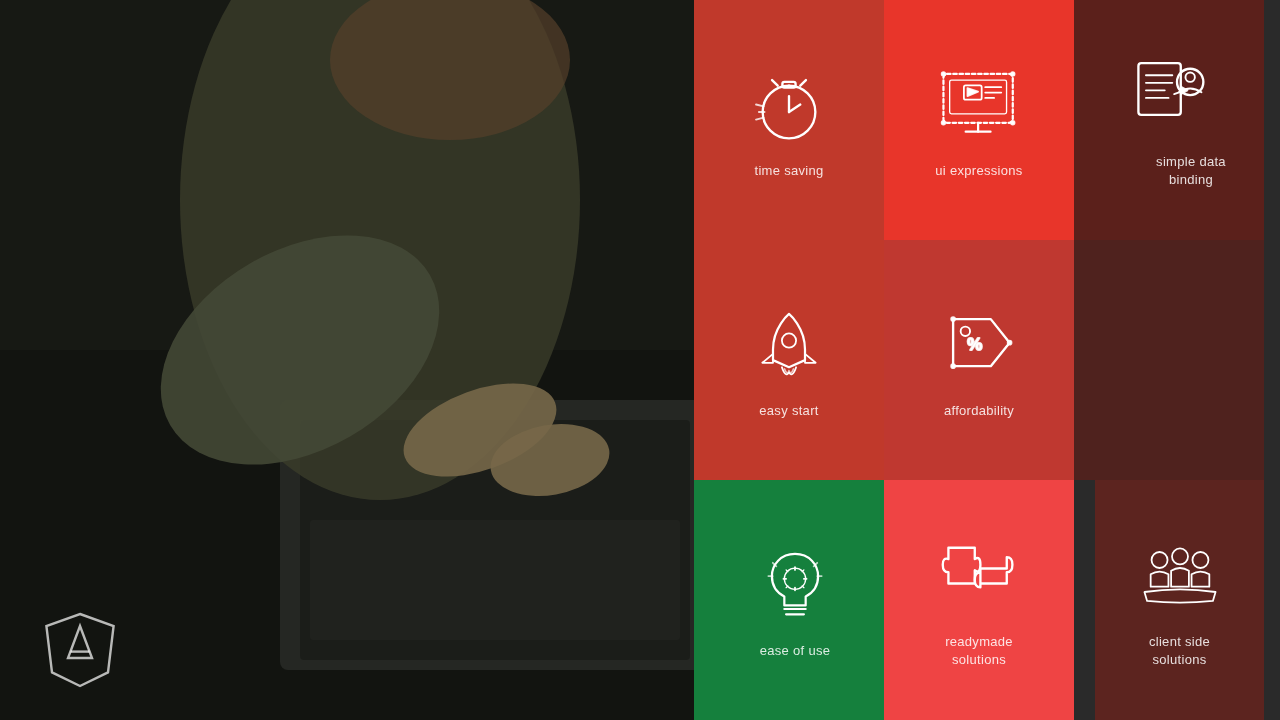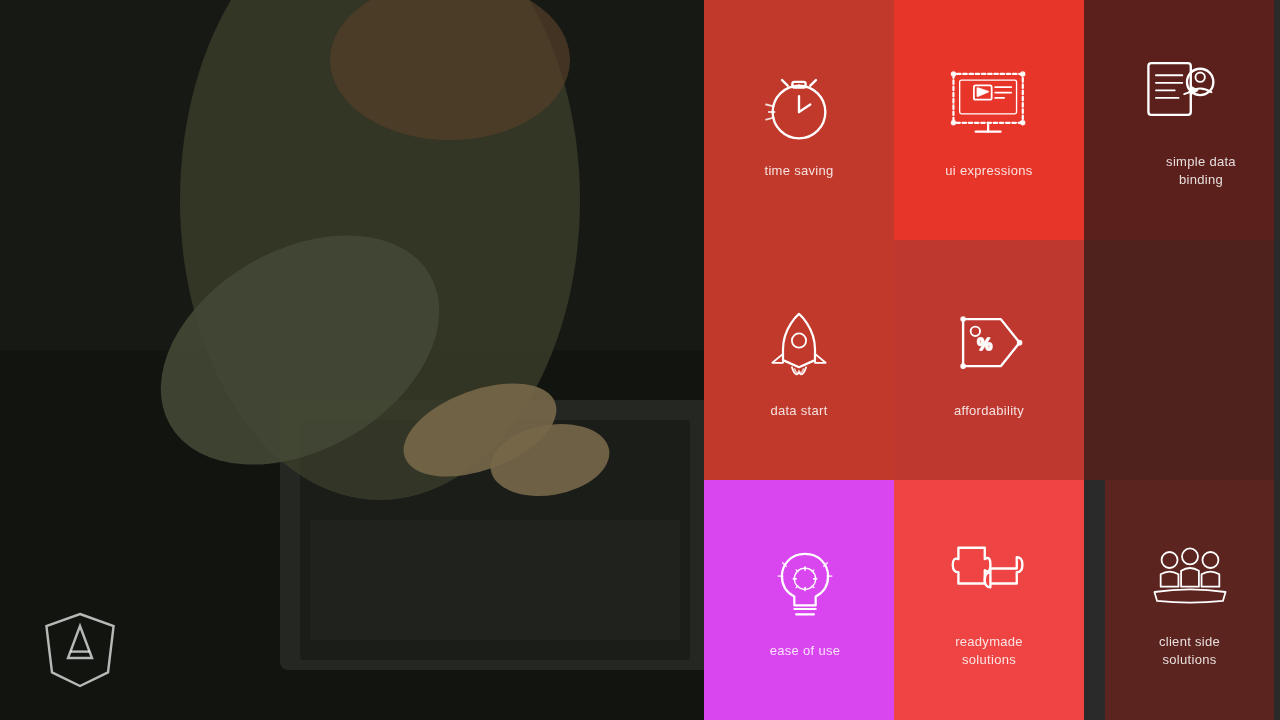"time saving" .right-panel { right: 6px -> 16px }
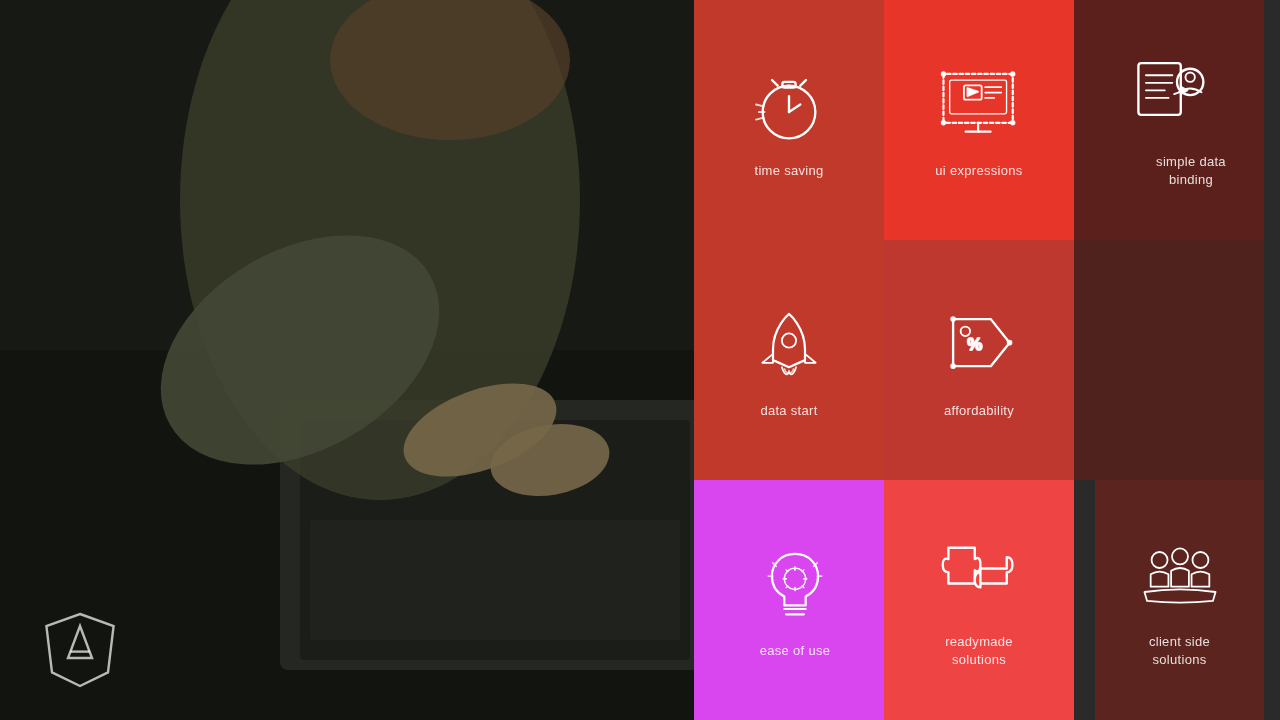"data start" span.cell-label { text: data -> easy }
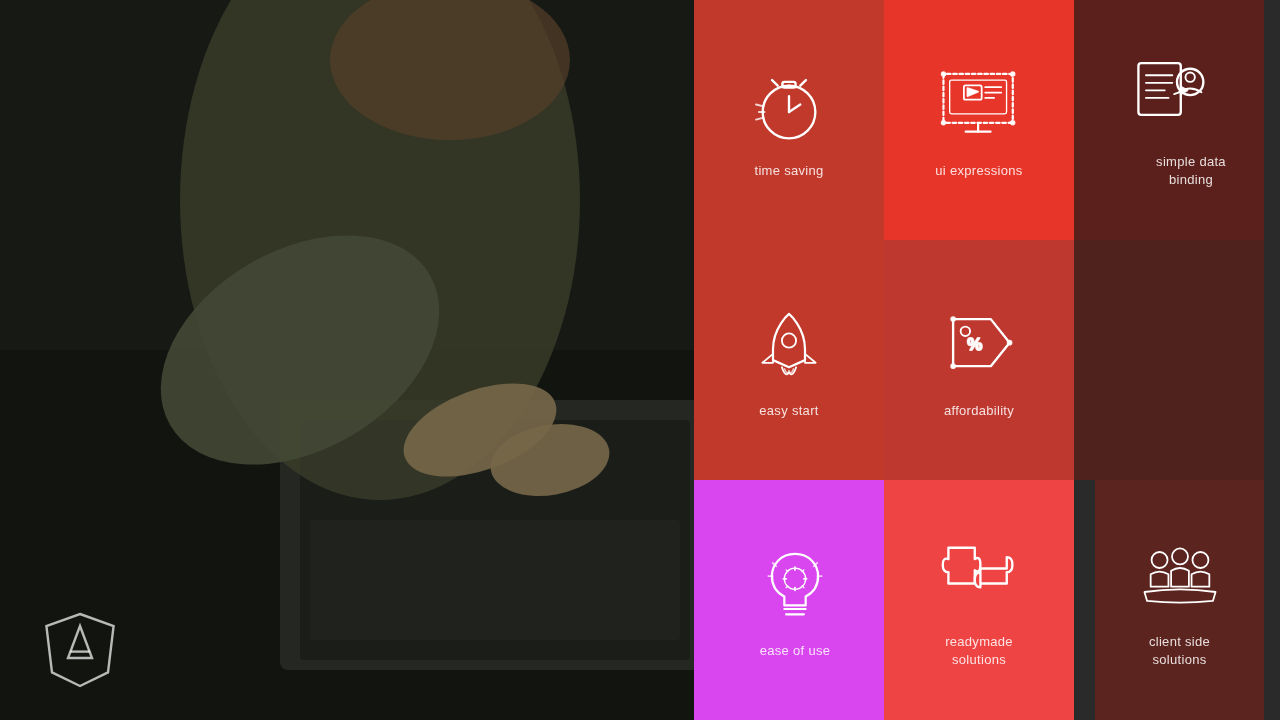"ease of use" div.grid-cell { background: #d946ef -> #15803d }
